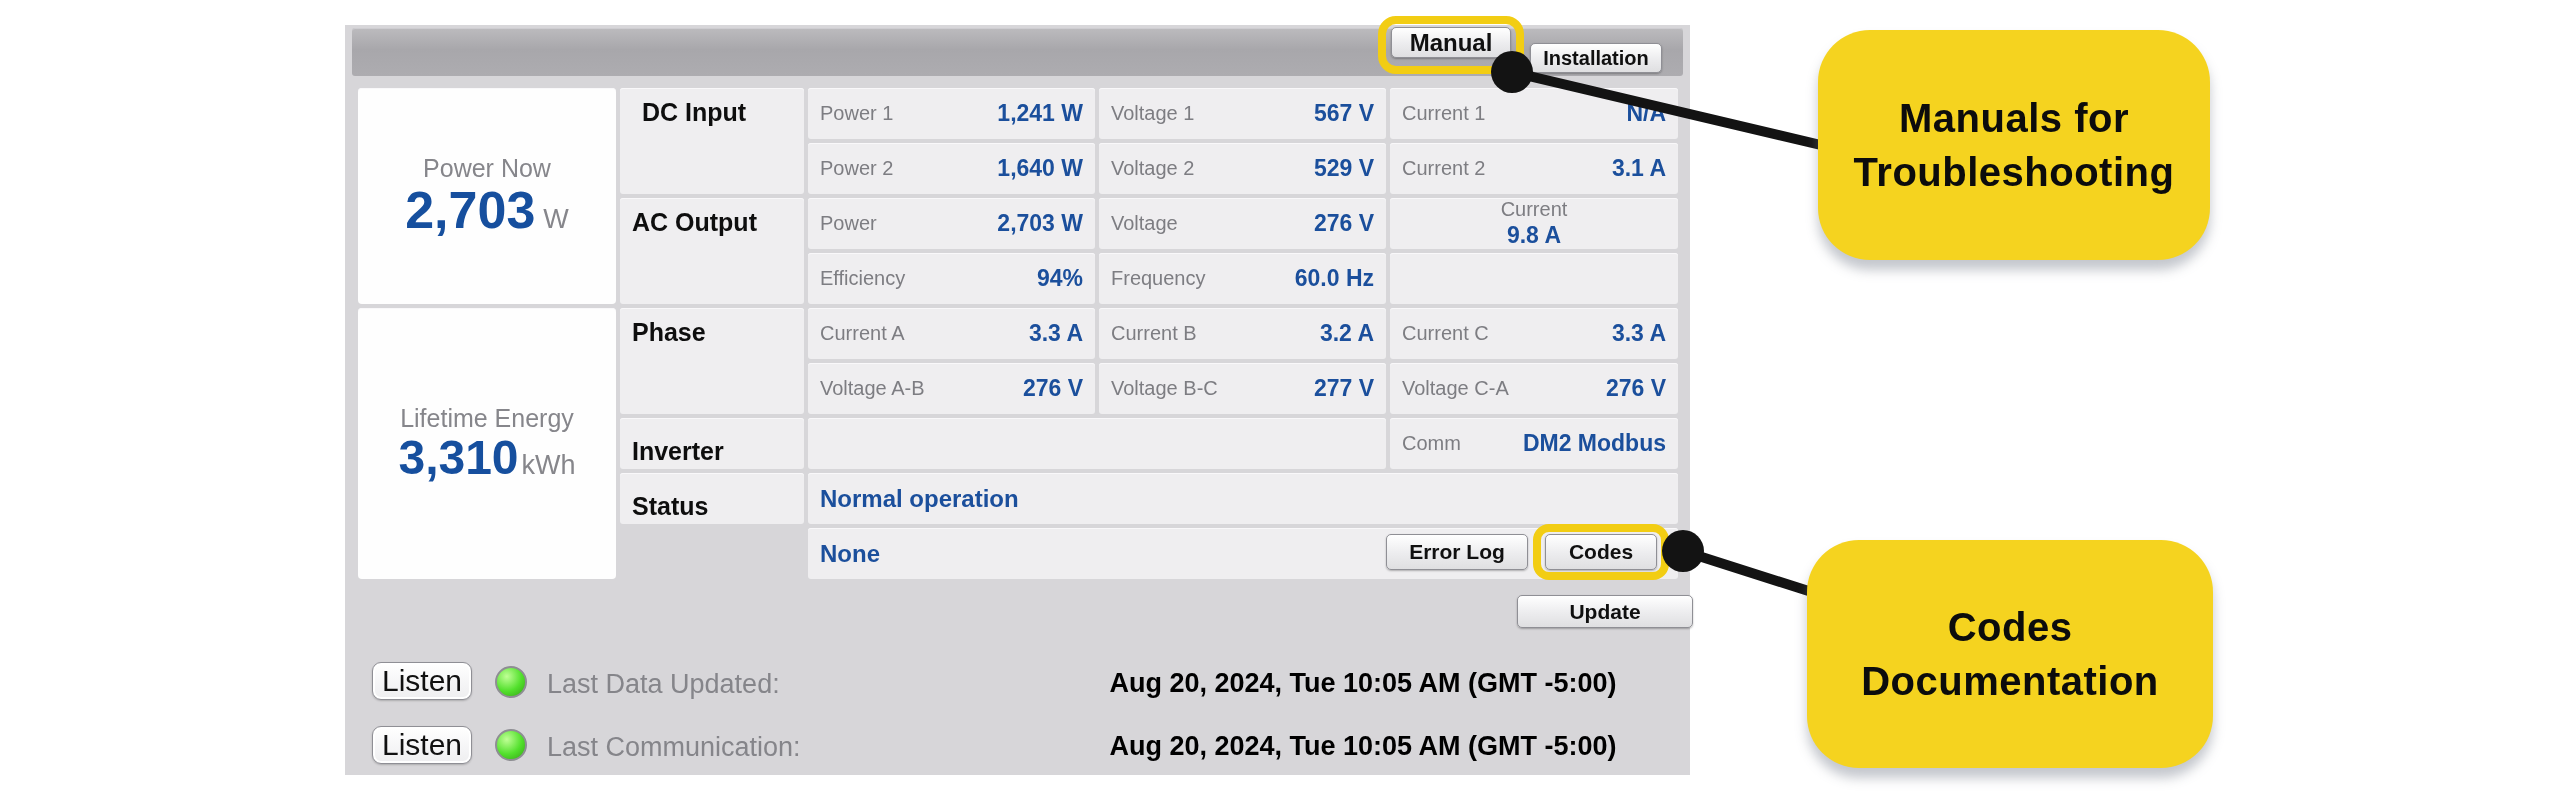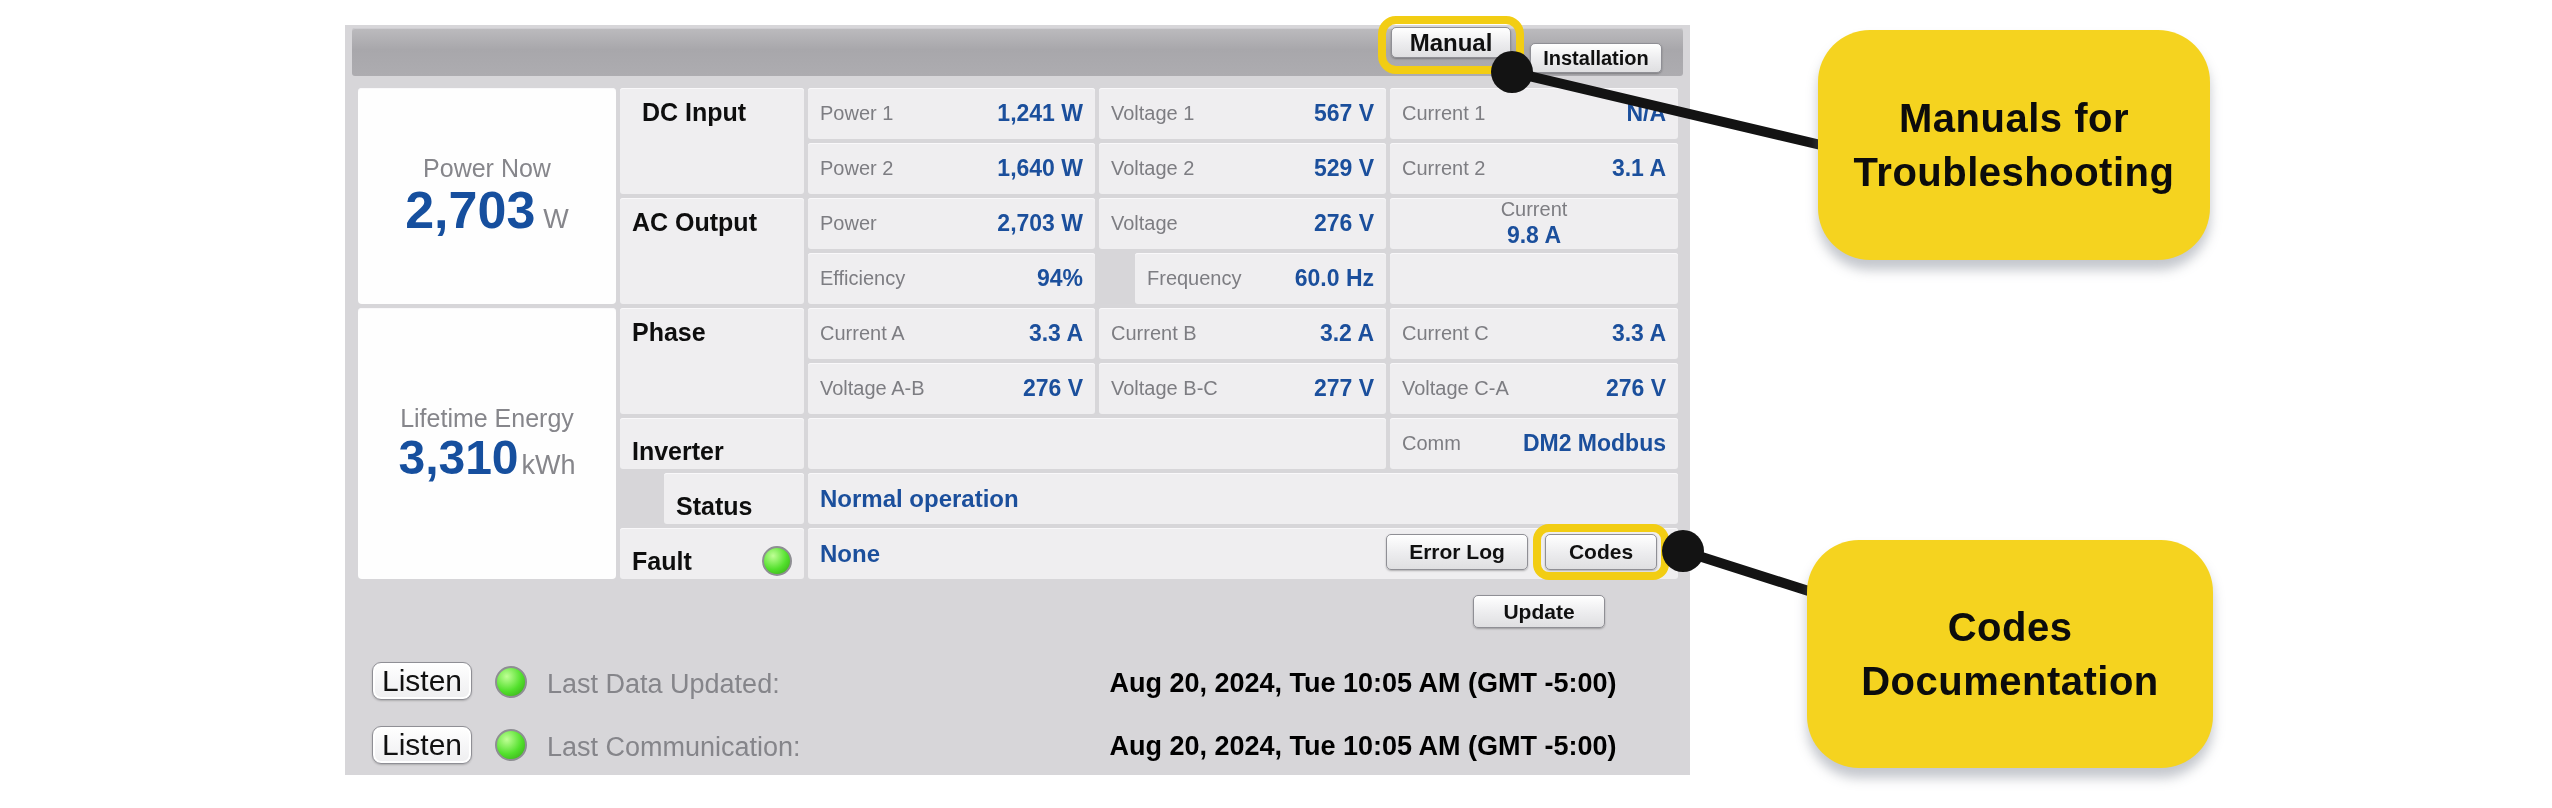"Frequency" div.cell { margin-left: 36px -> none }
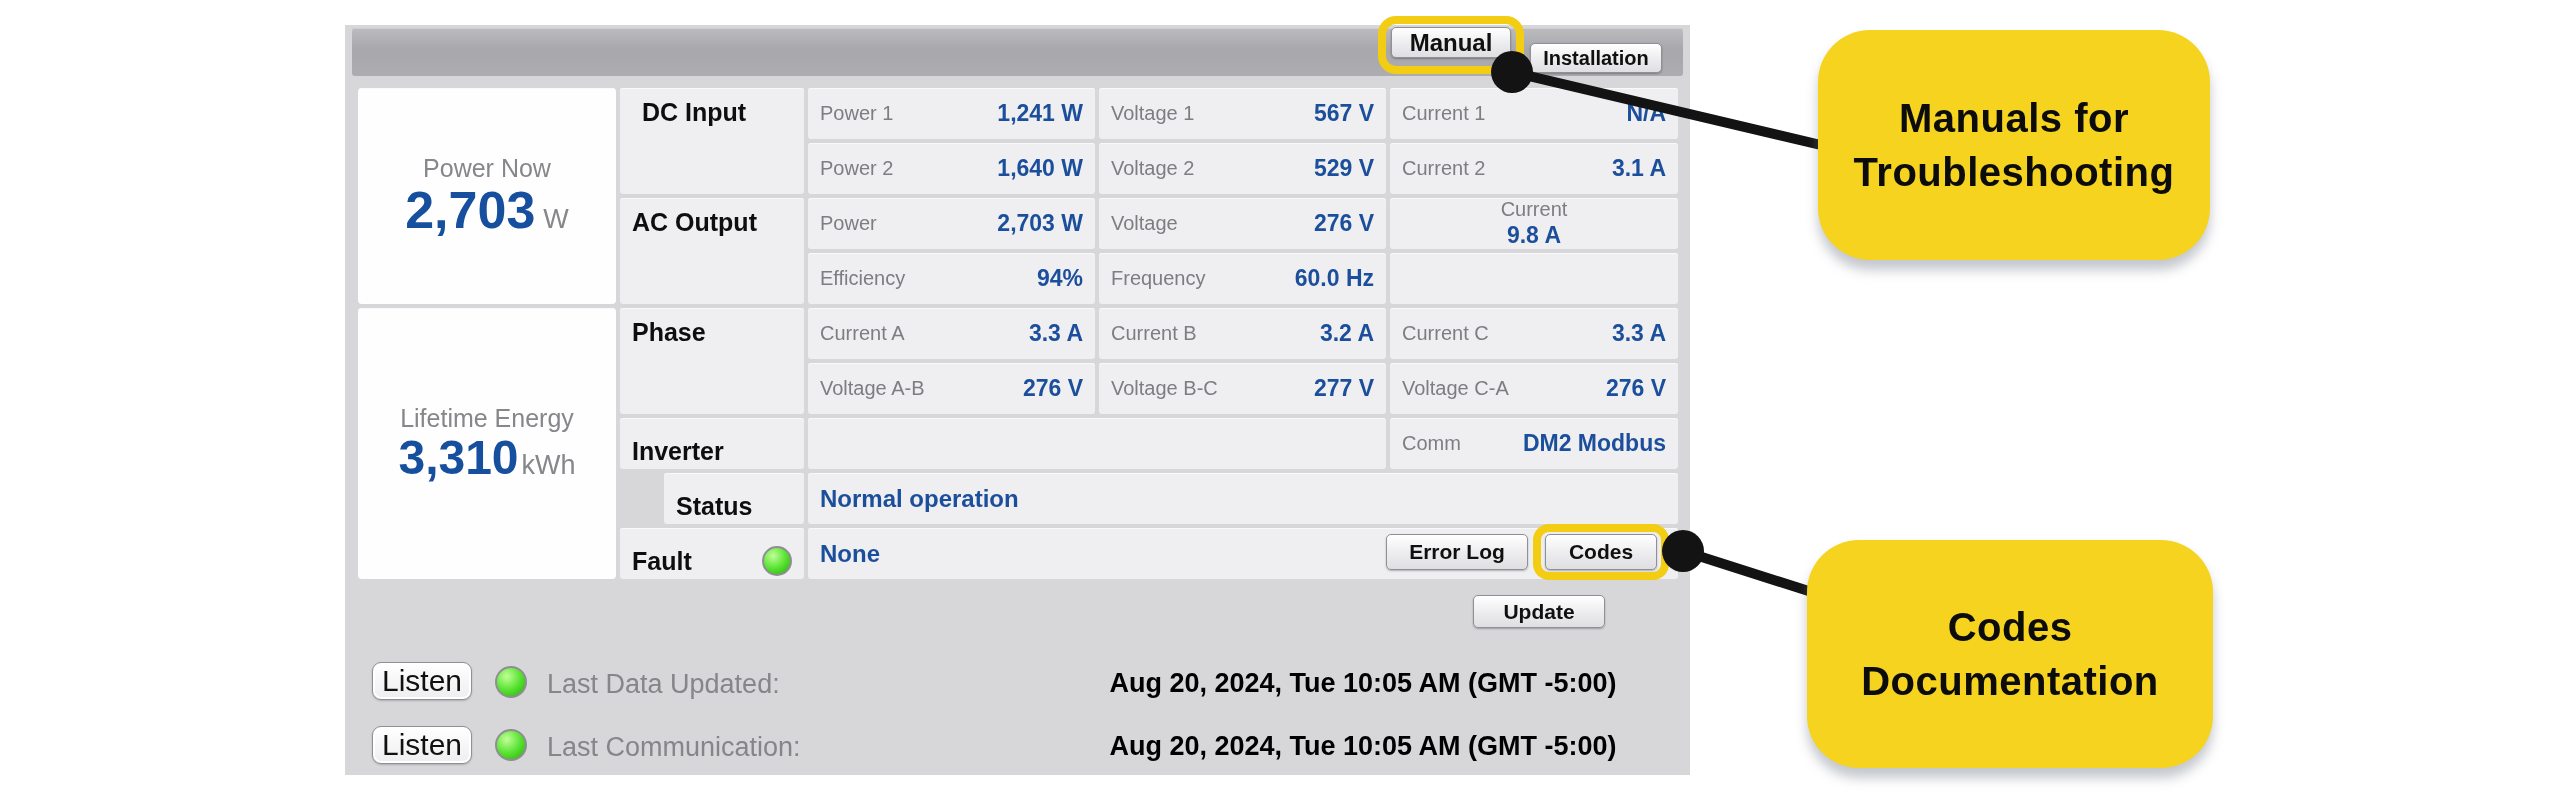"Status" div.cell { margin-left: 44px -> none }
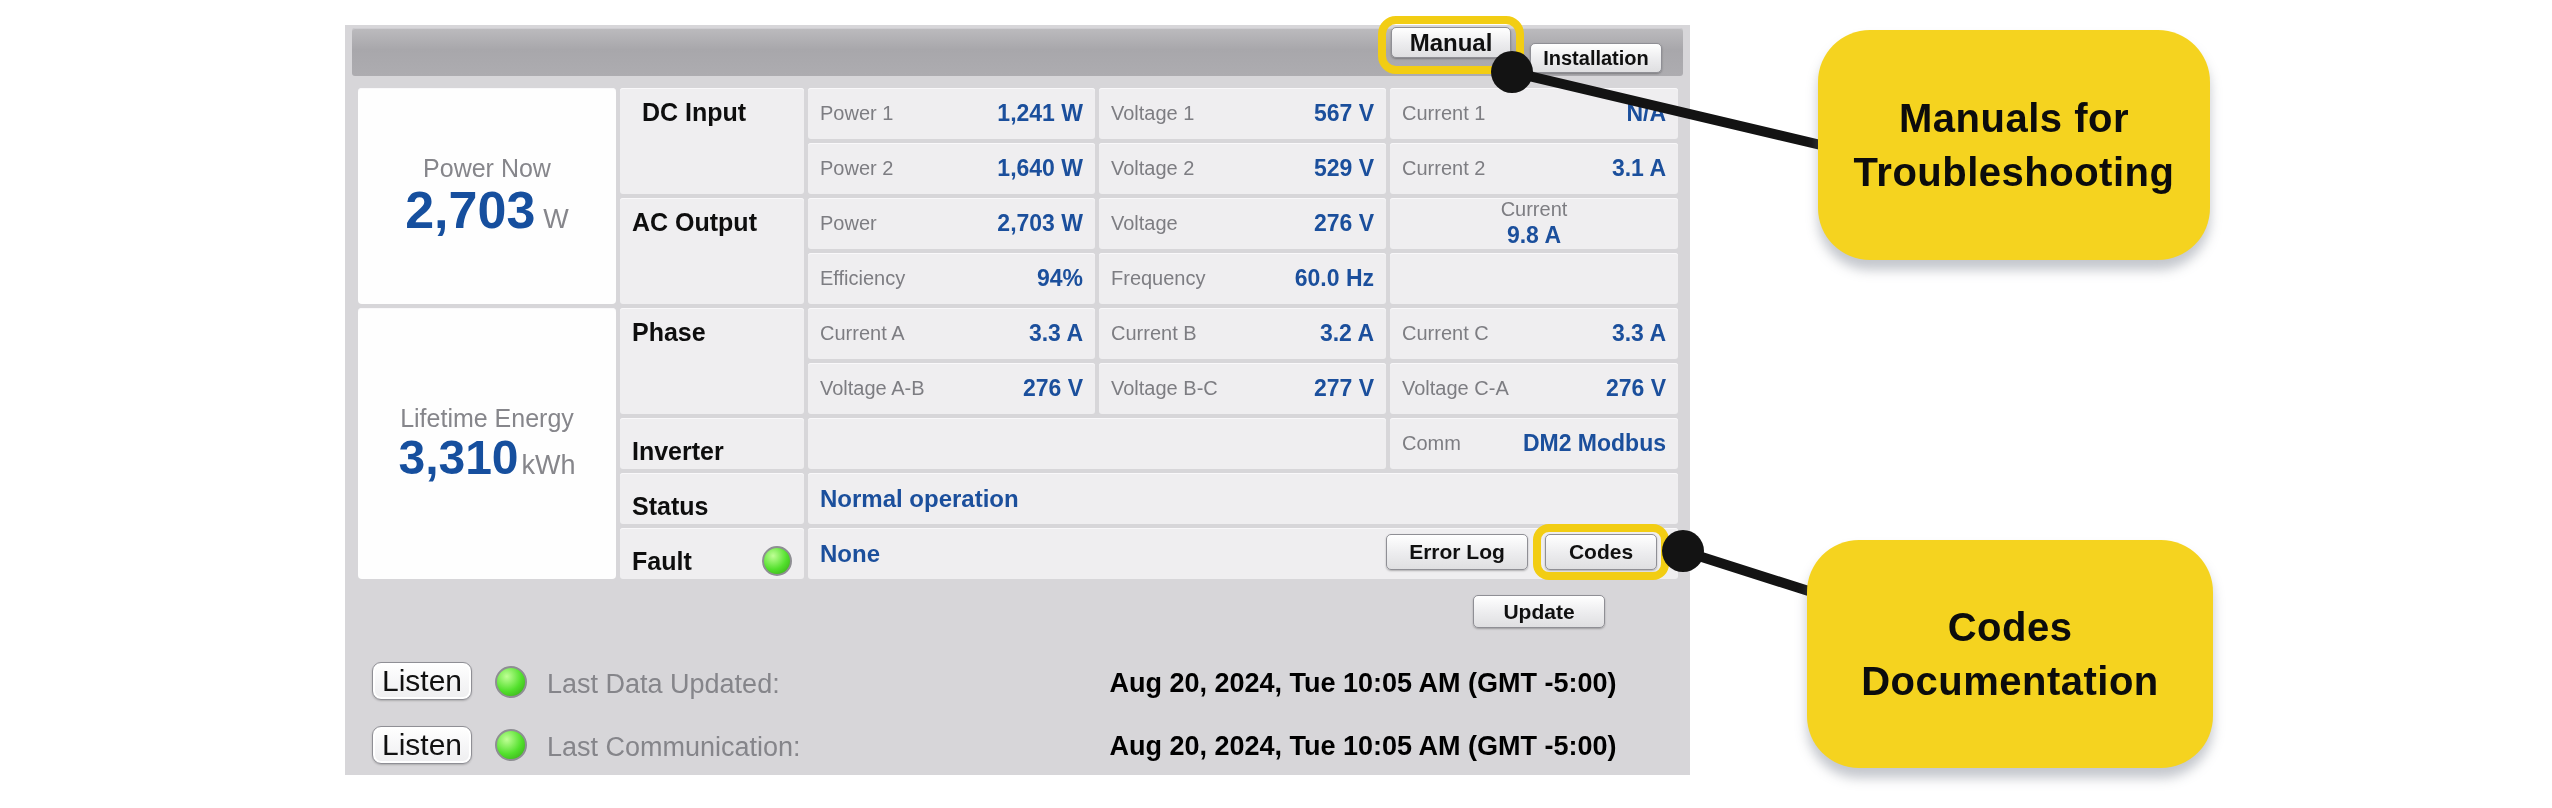"Fault" div.cell { html: <div> <span>Fault</span> <span></span> </div> -> none }
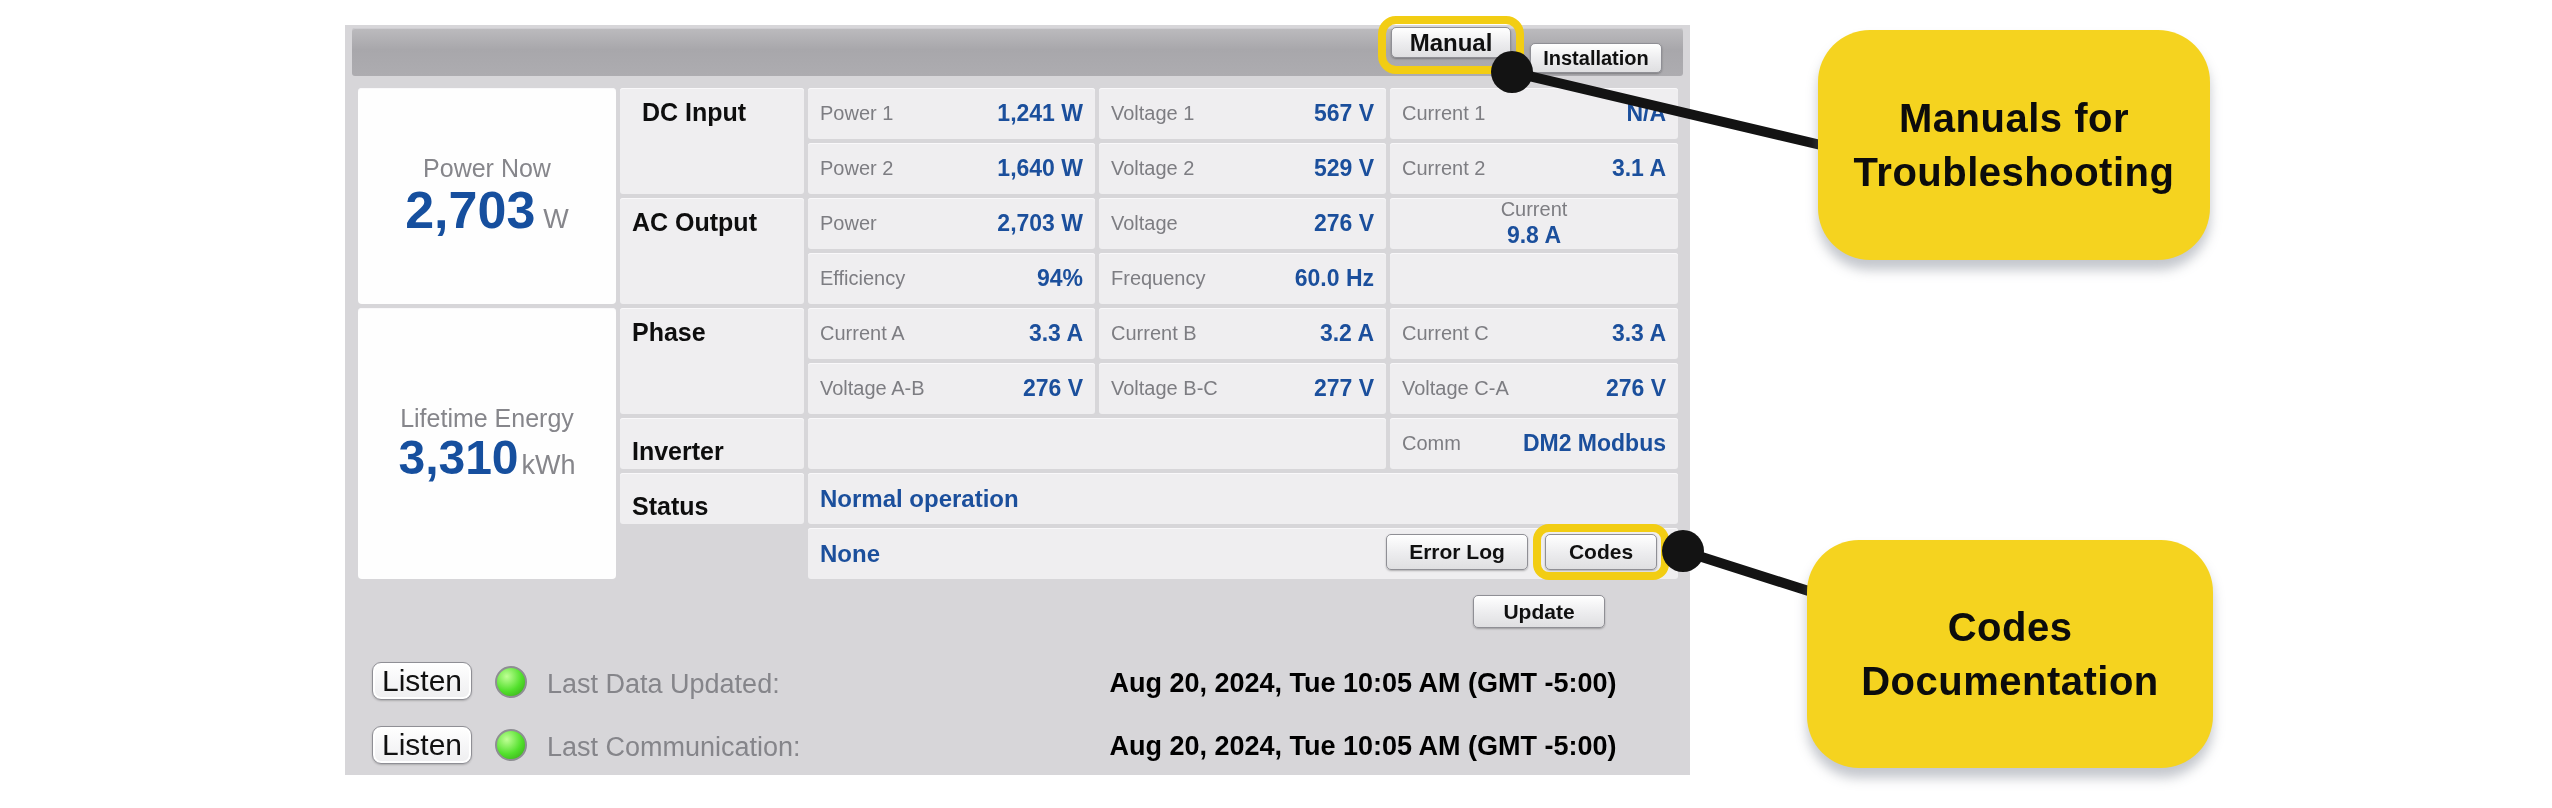"Update" div.btn { left: 1128px -> 1172px; width: 132px -> 176px }
